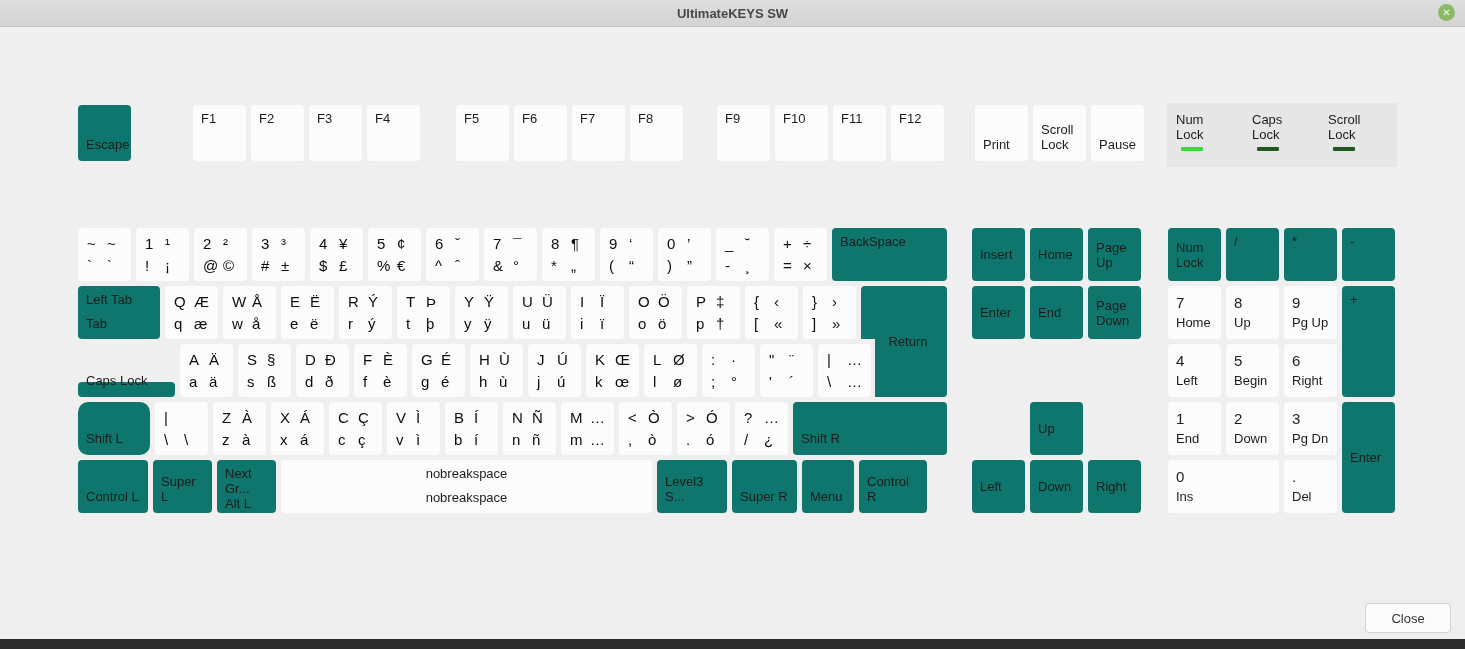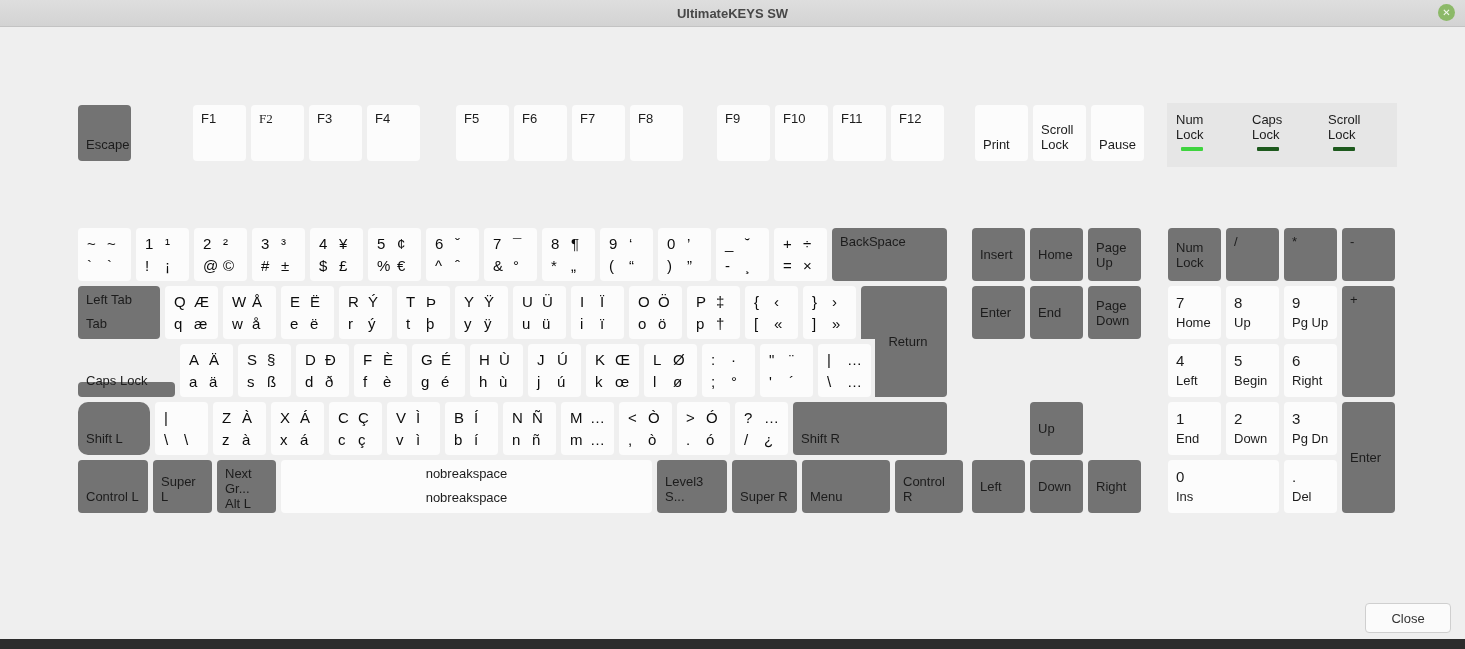"F2" div.key { font-family: Liberation Serif, serif -> none }
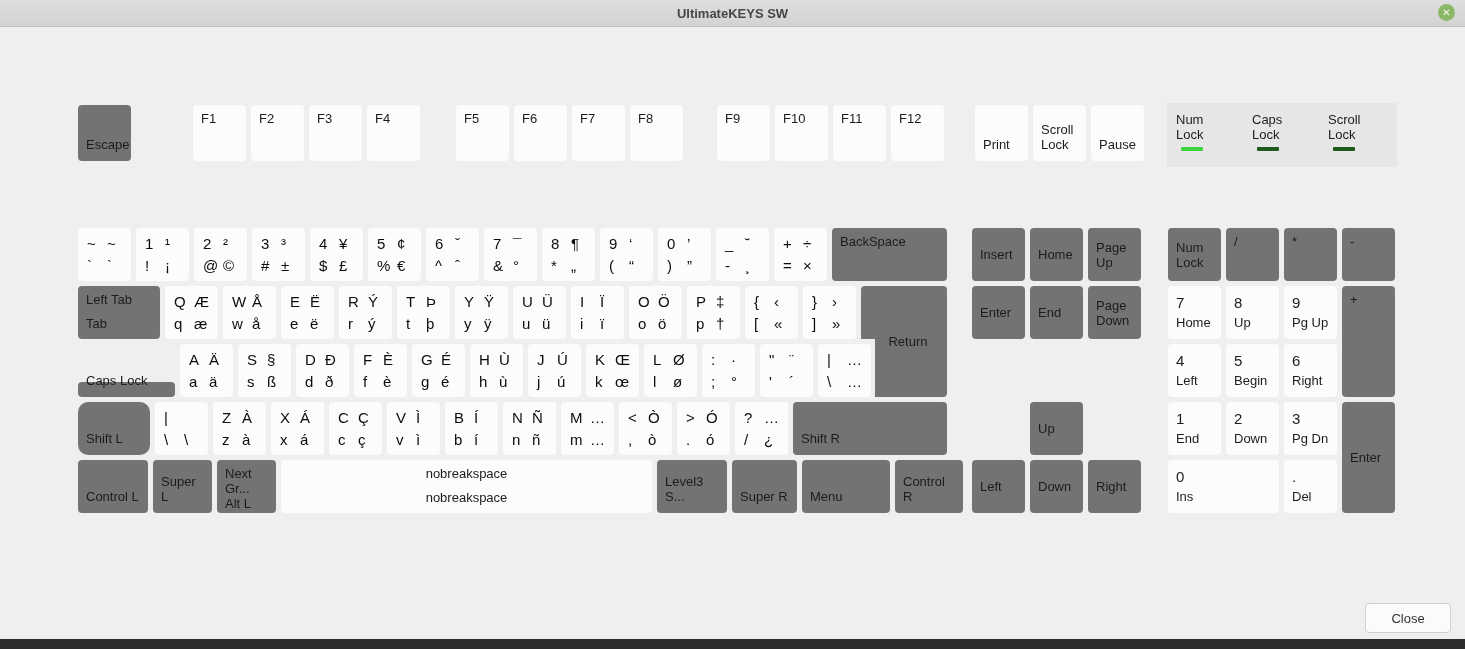"Escape" .key.gray { background: #737373 -> #0f766e }
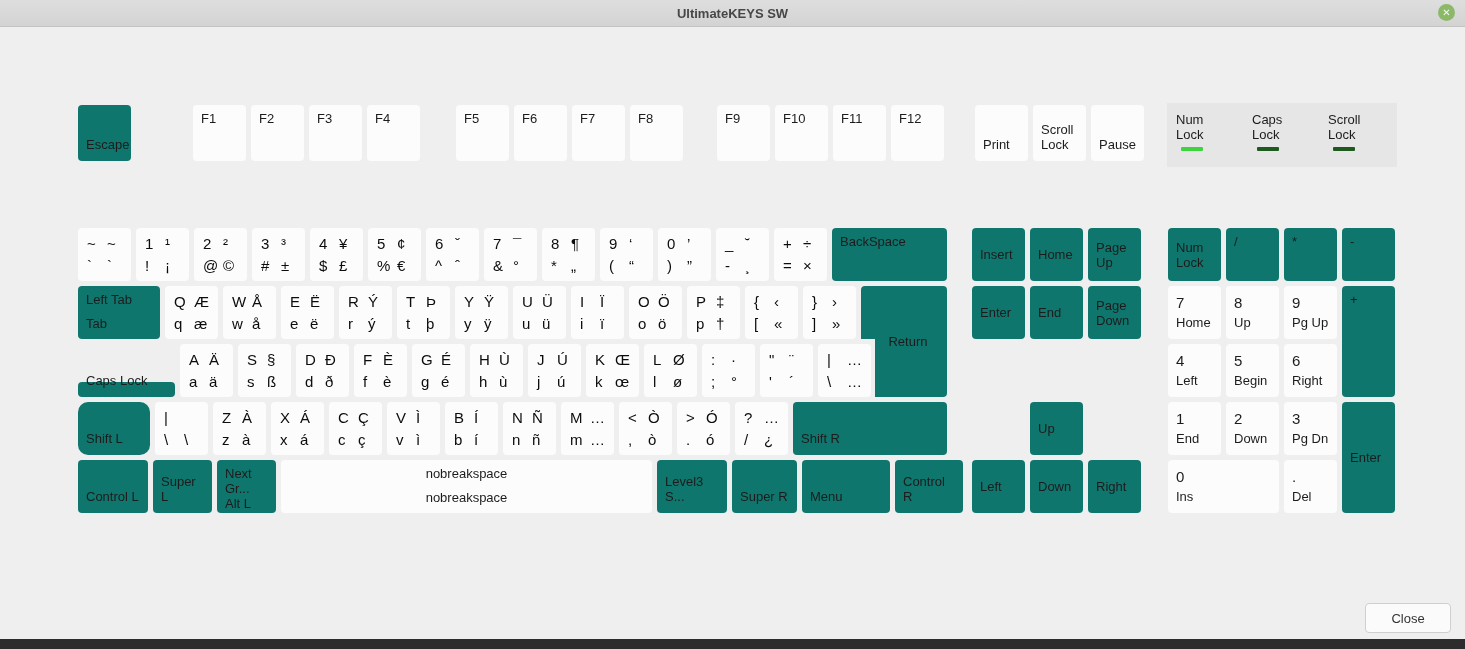"Menu" div.key { width: 88px -> 52px }
